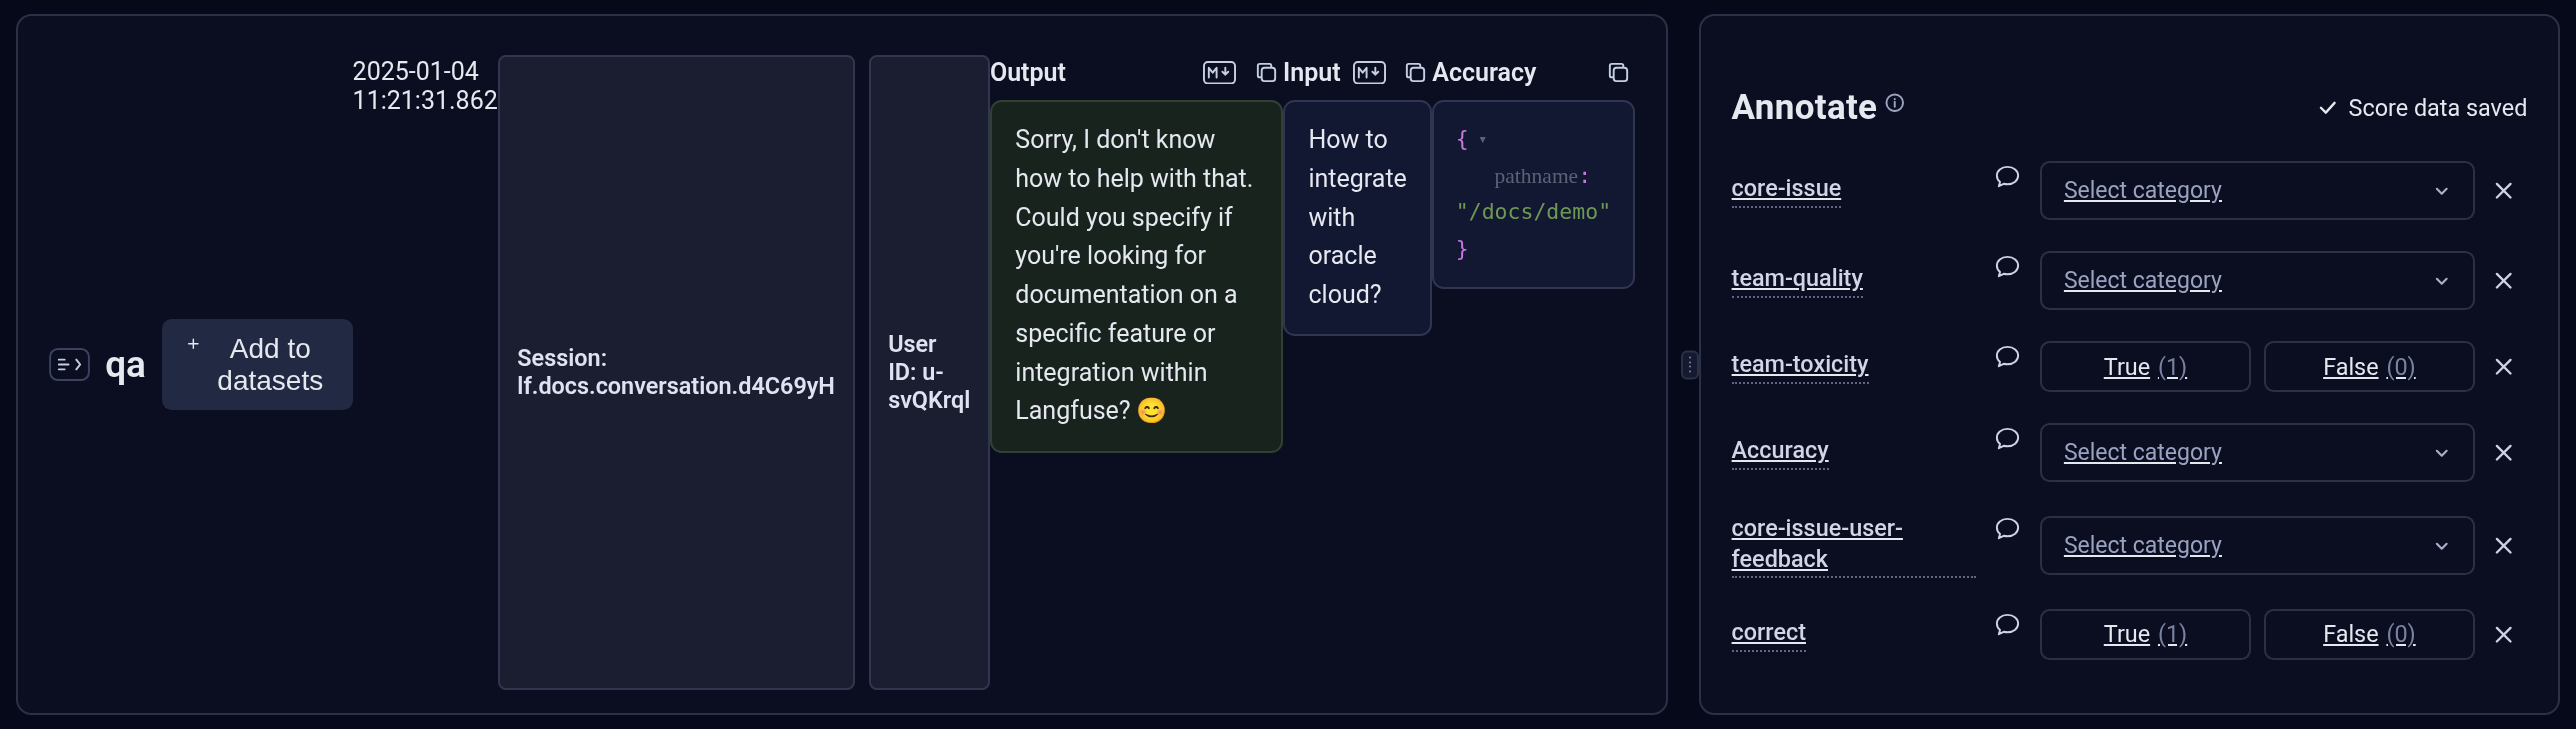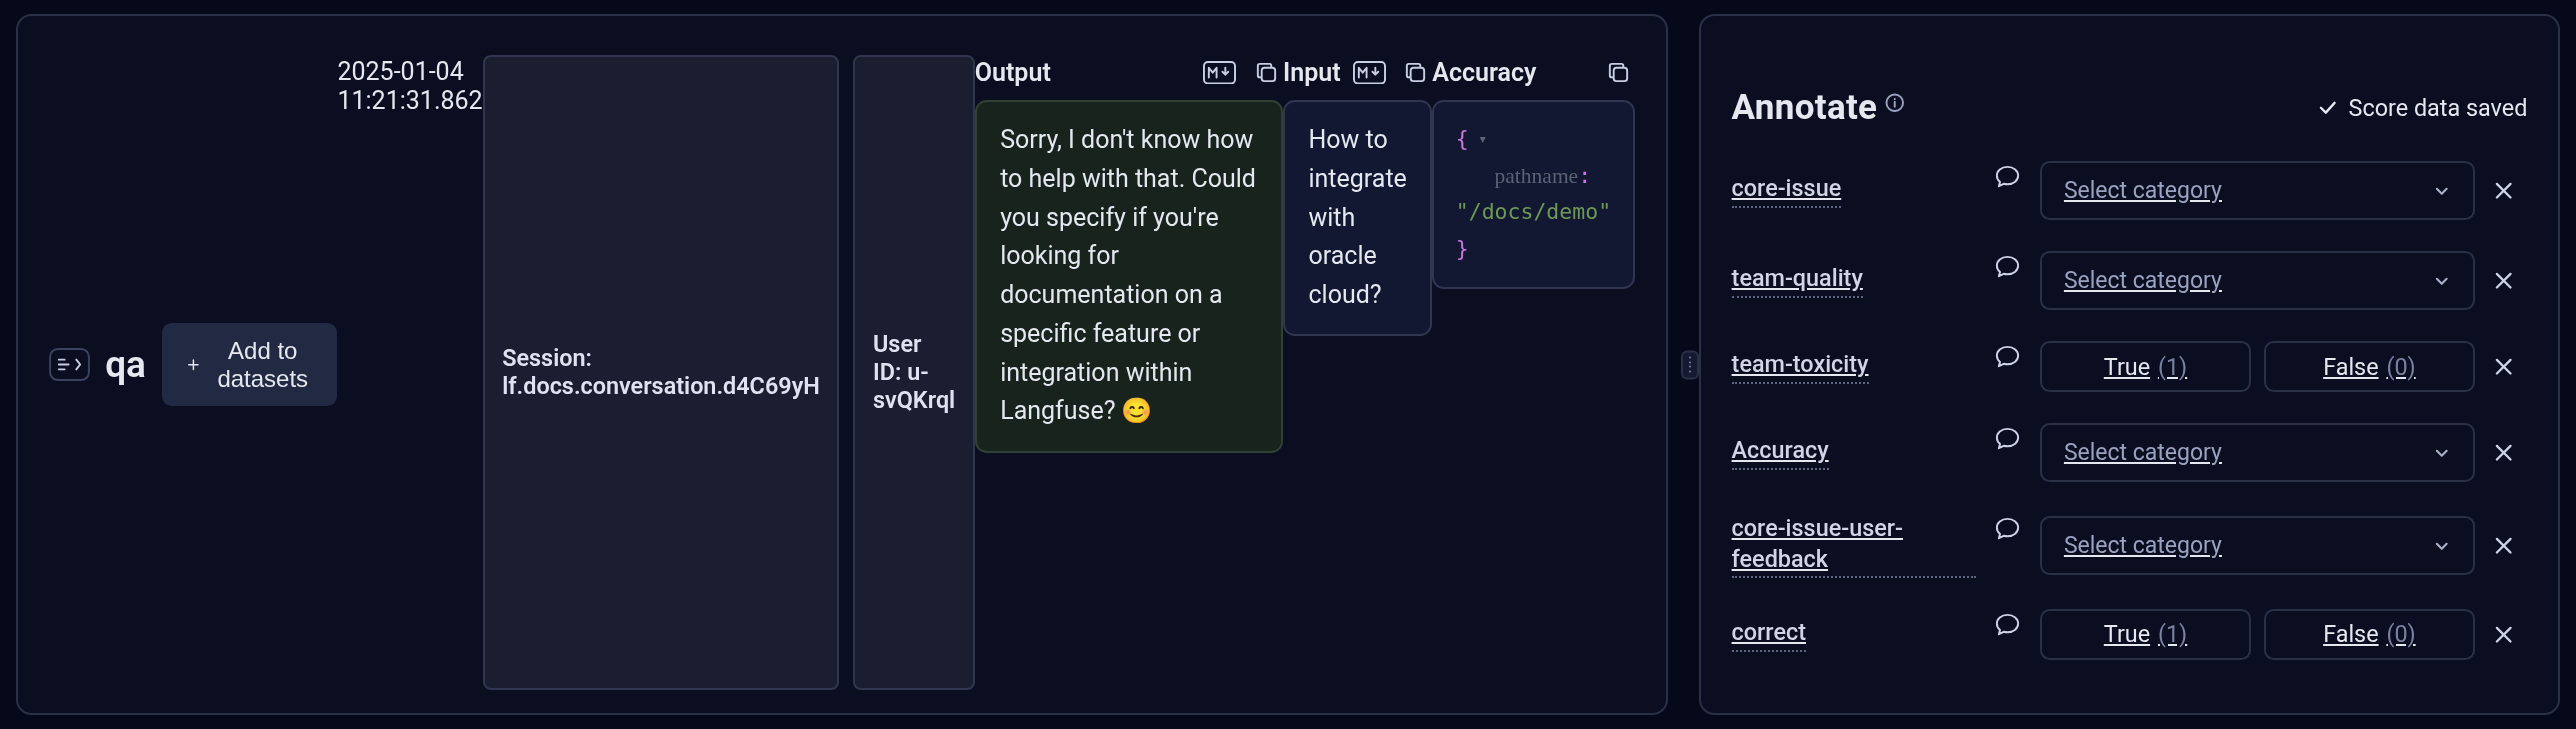"Add to datasets" .add-btn { align-items: center -> flex-start; font-size: 24px -> 28px }
